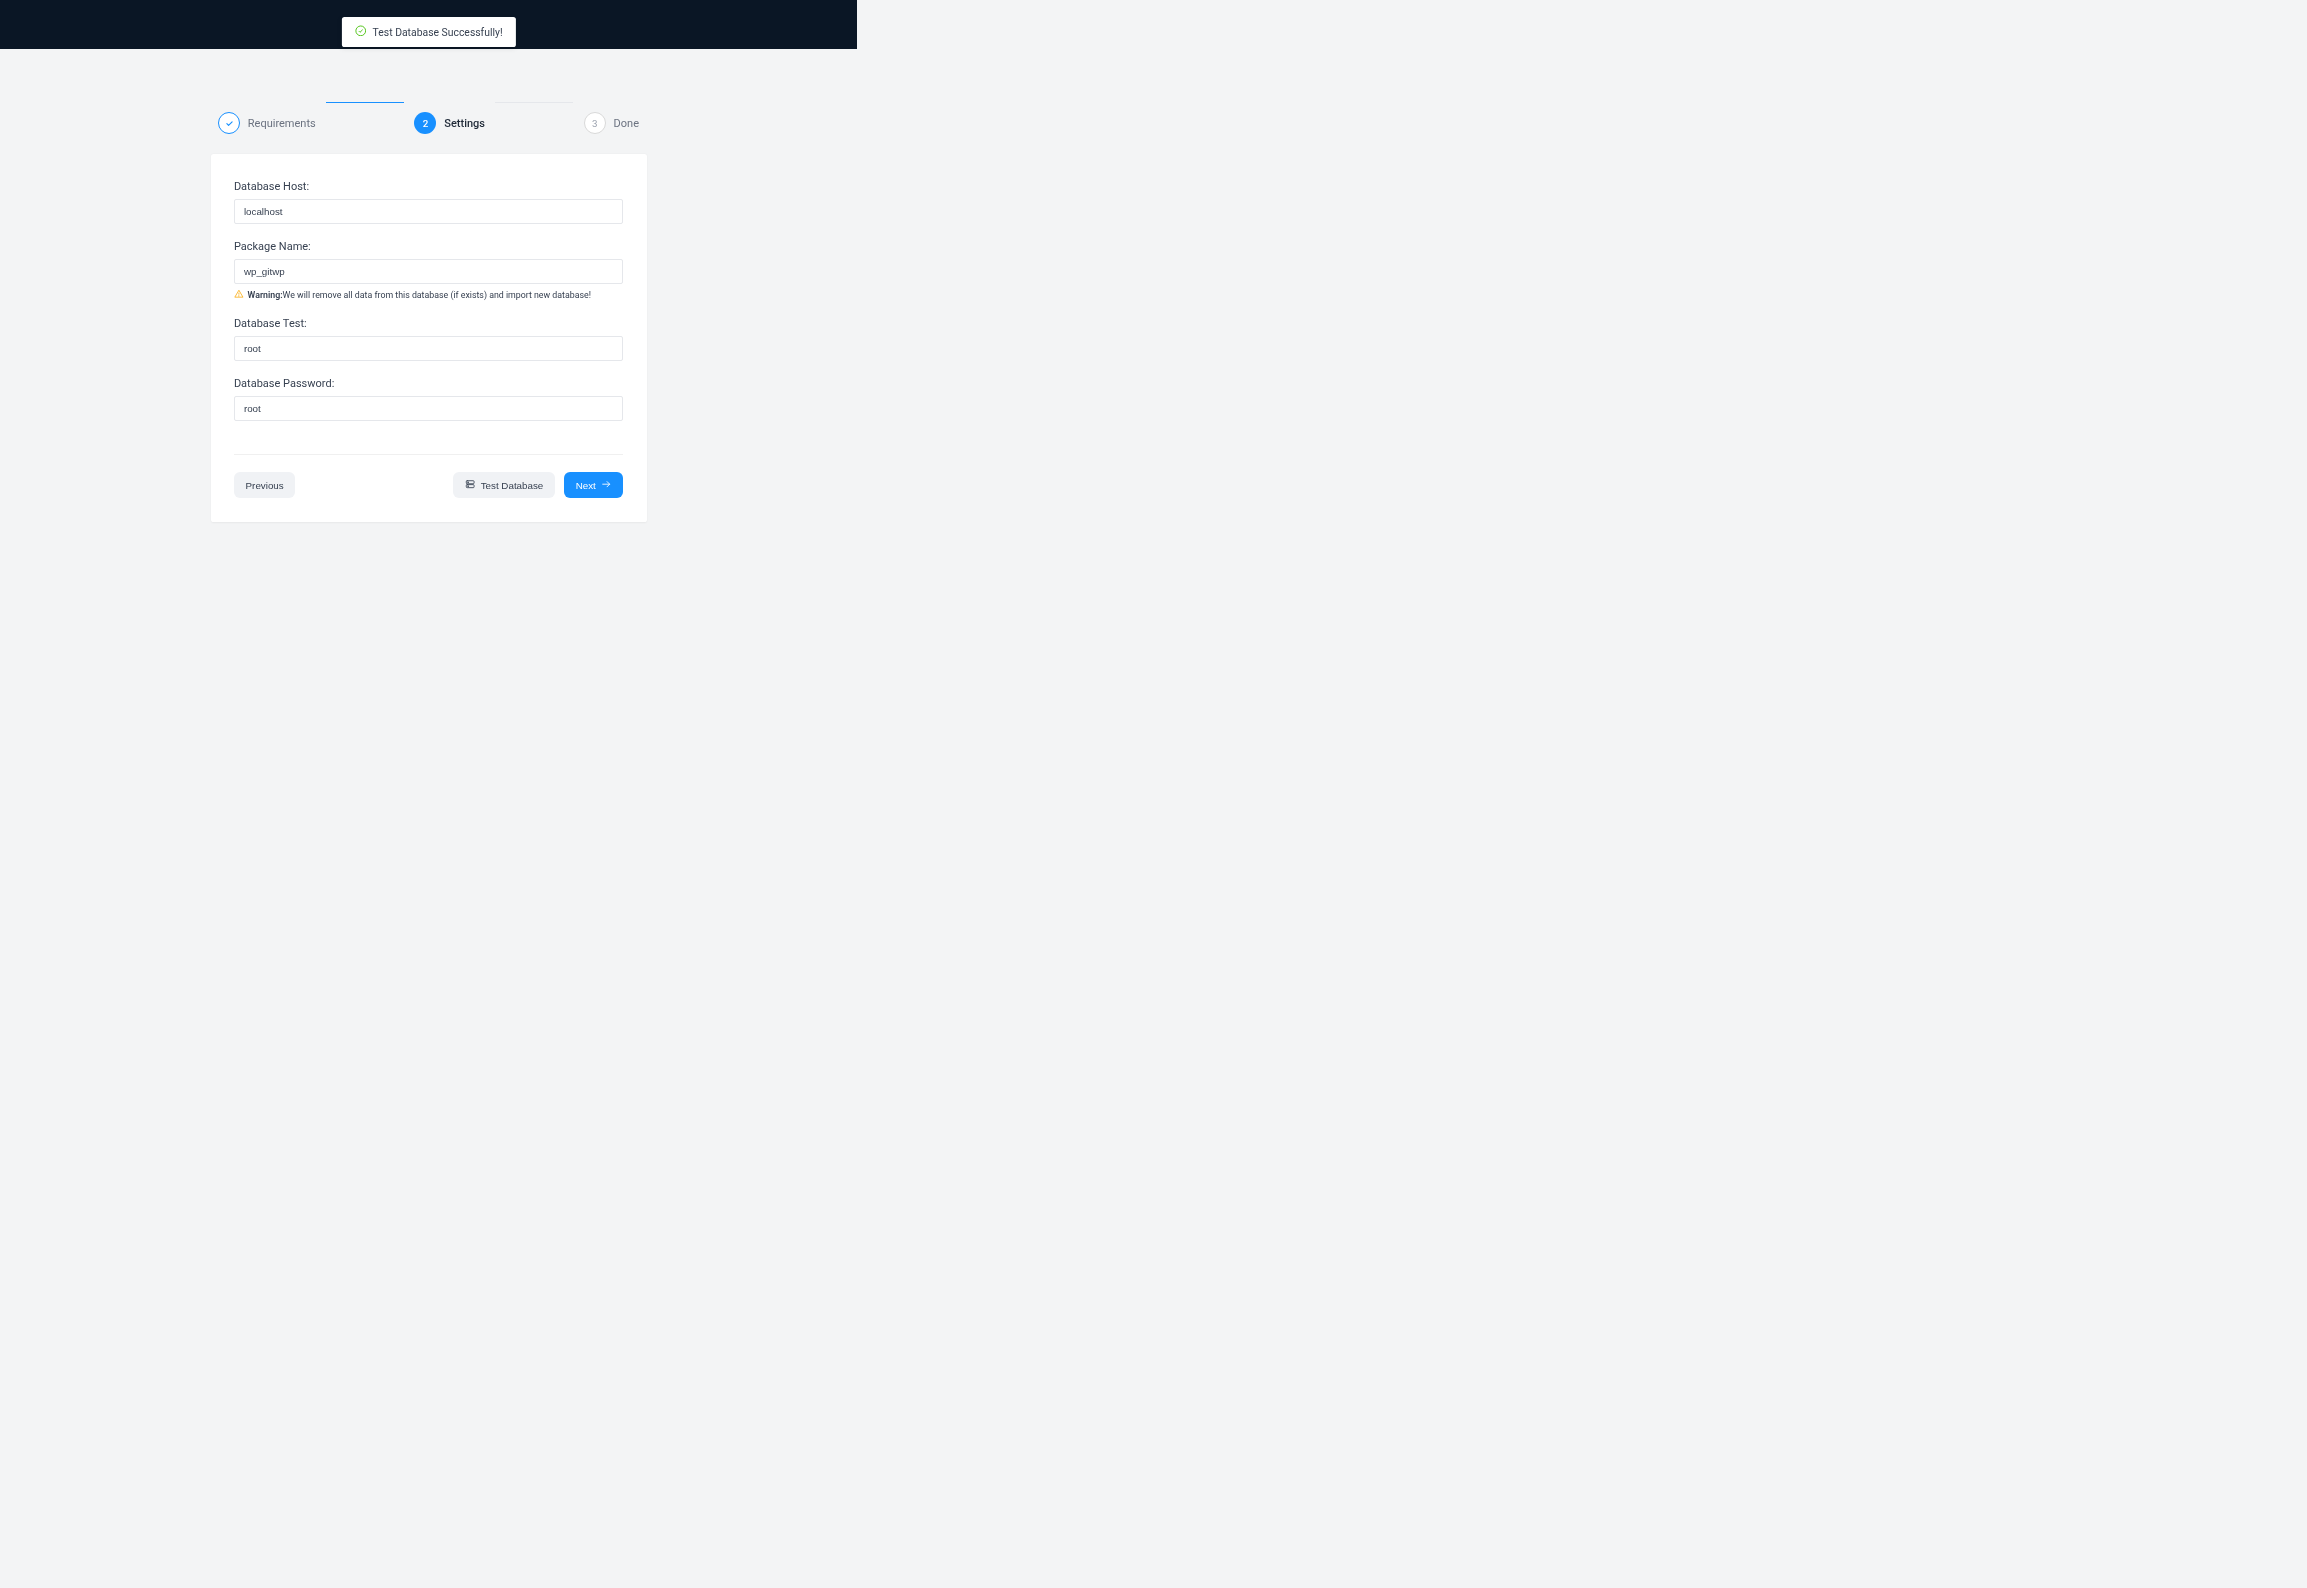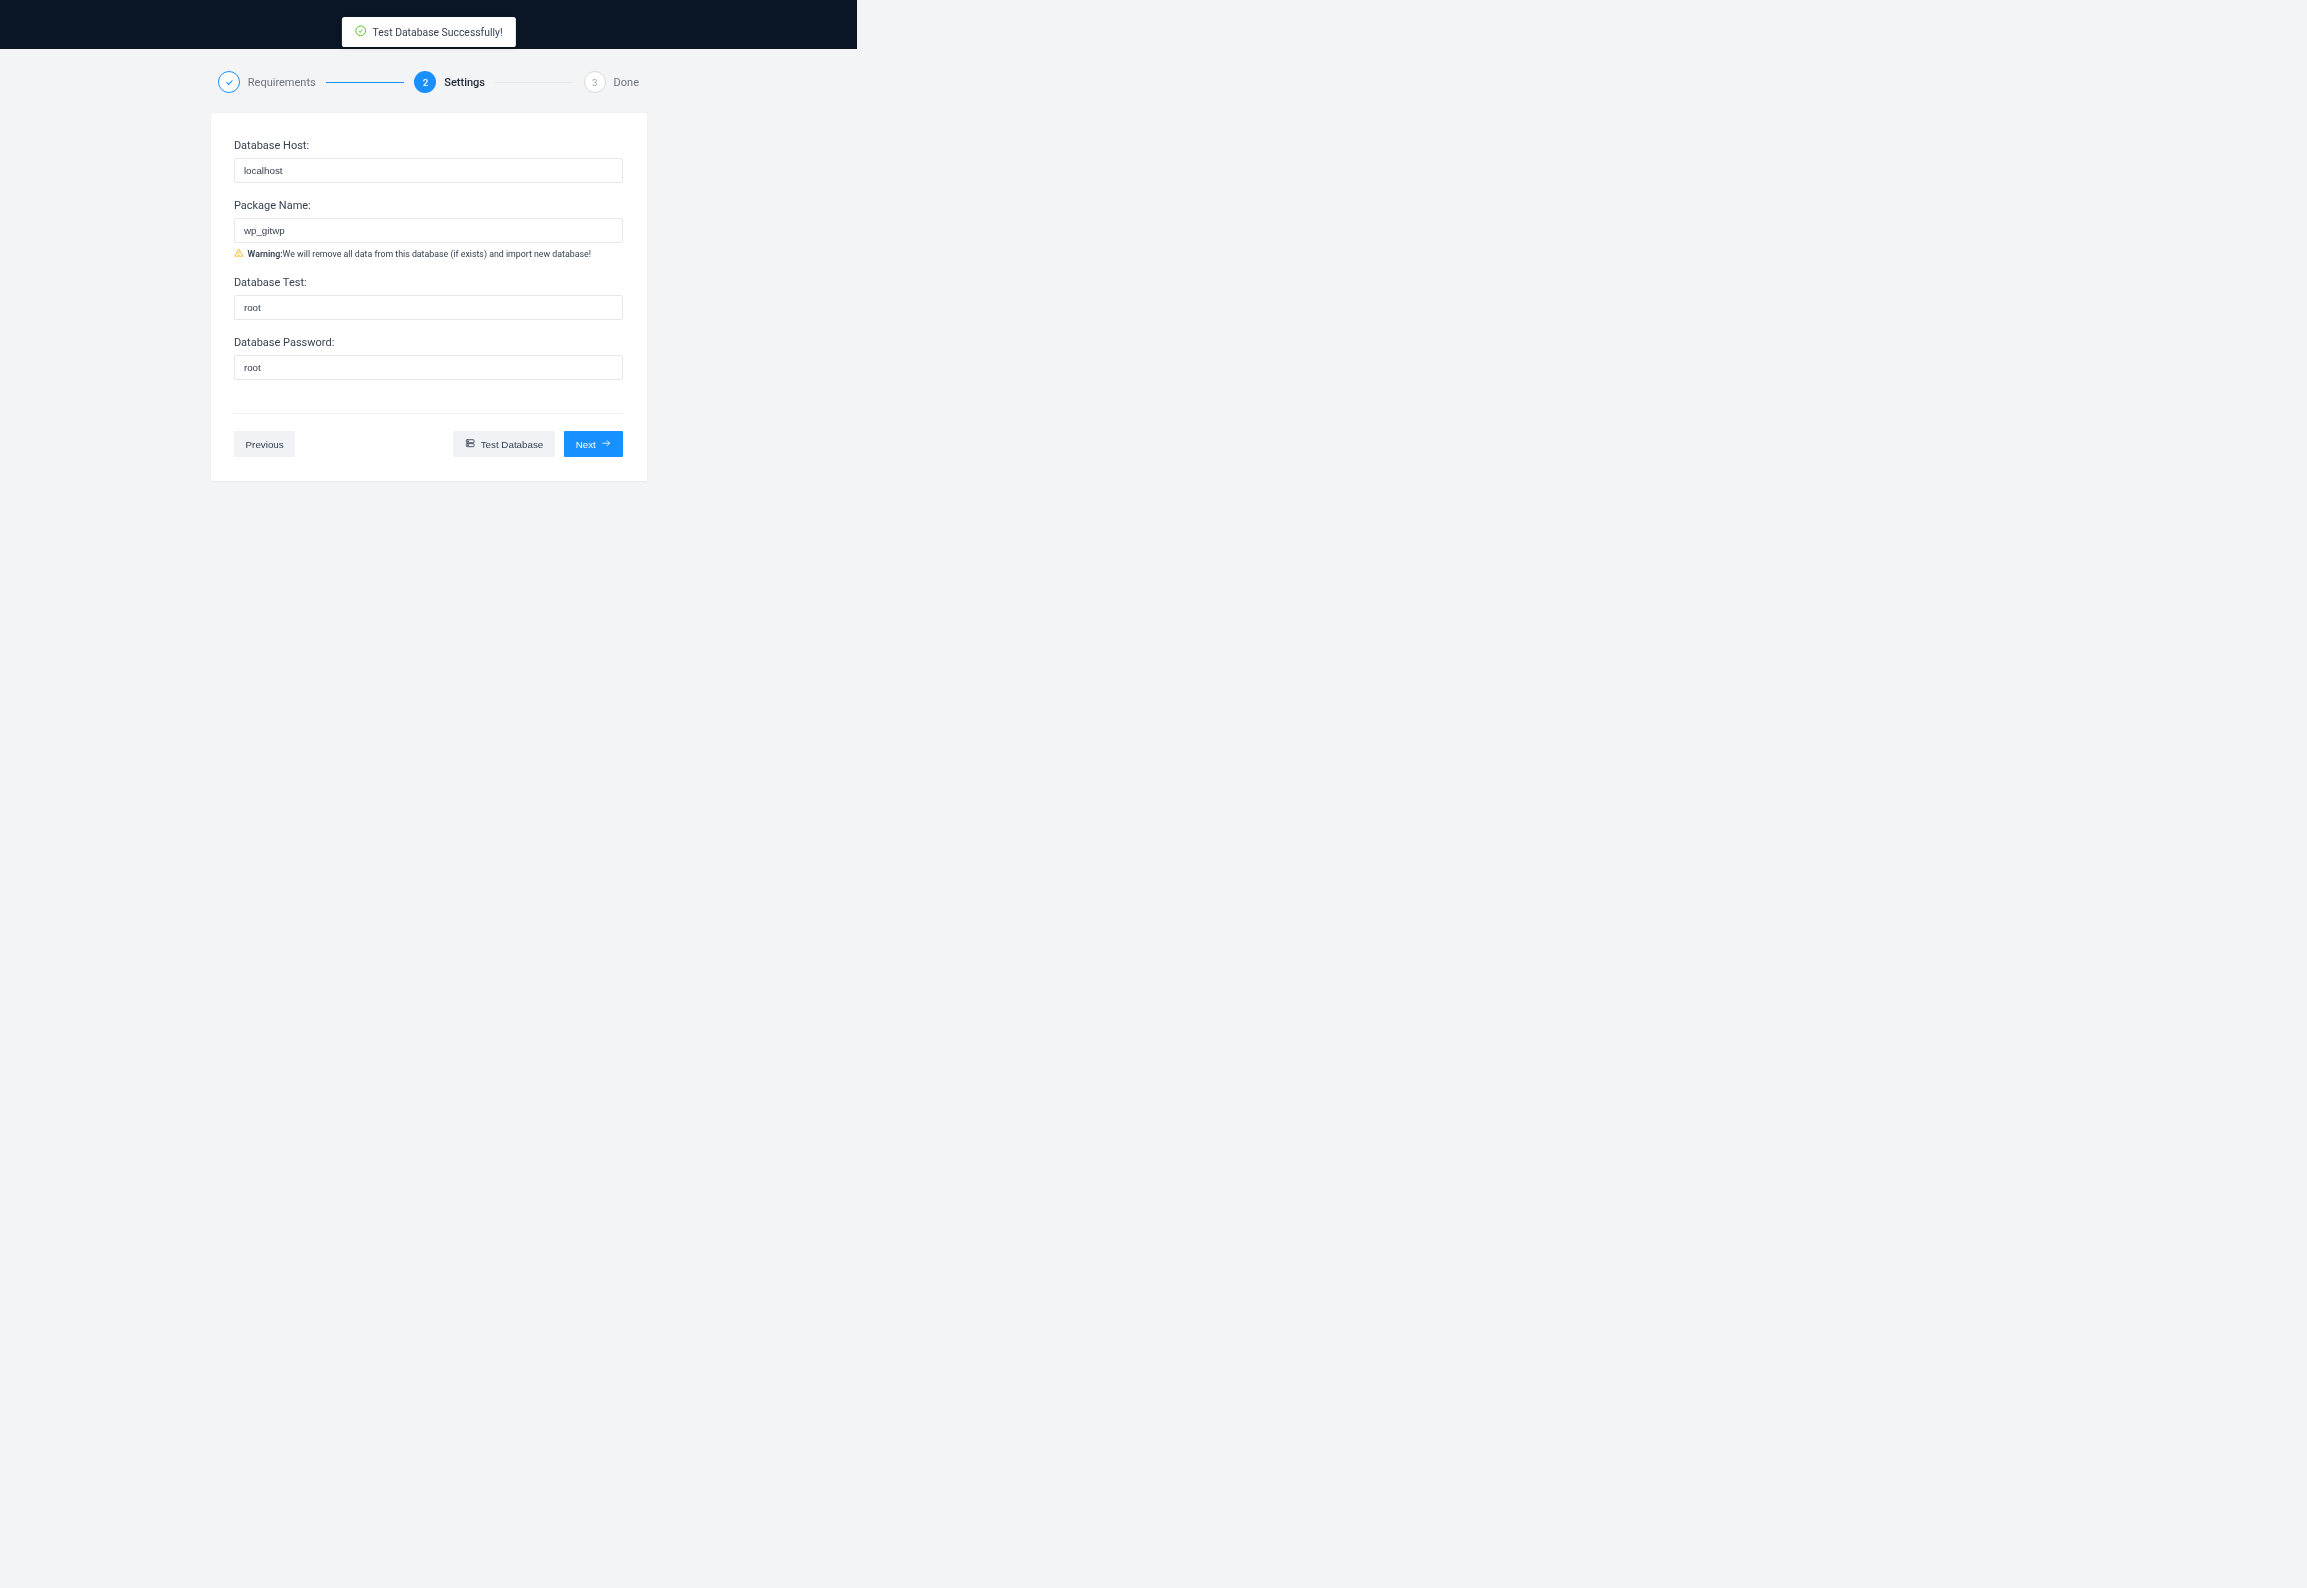"Requirements" .step { margin-top: none -> 41px }
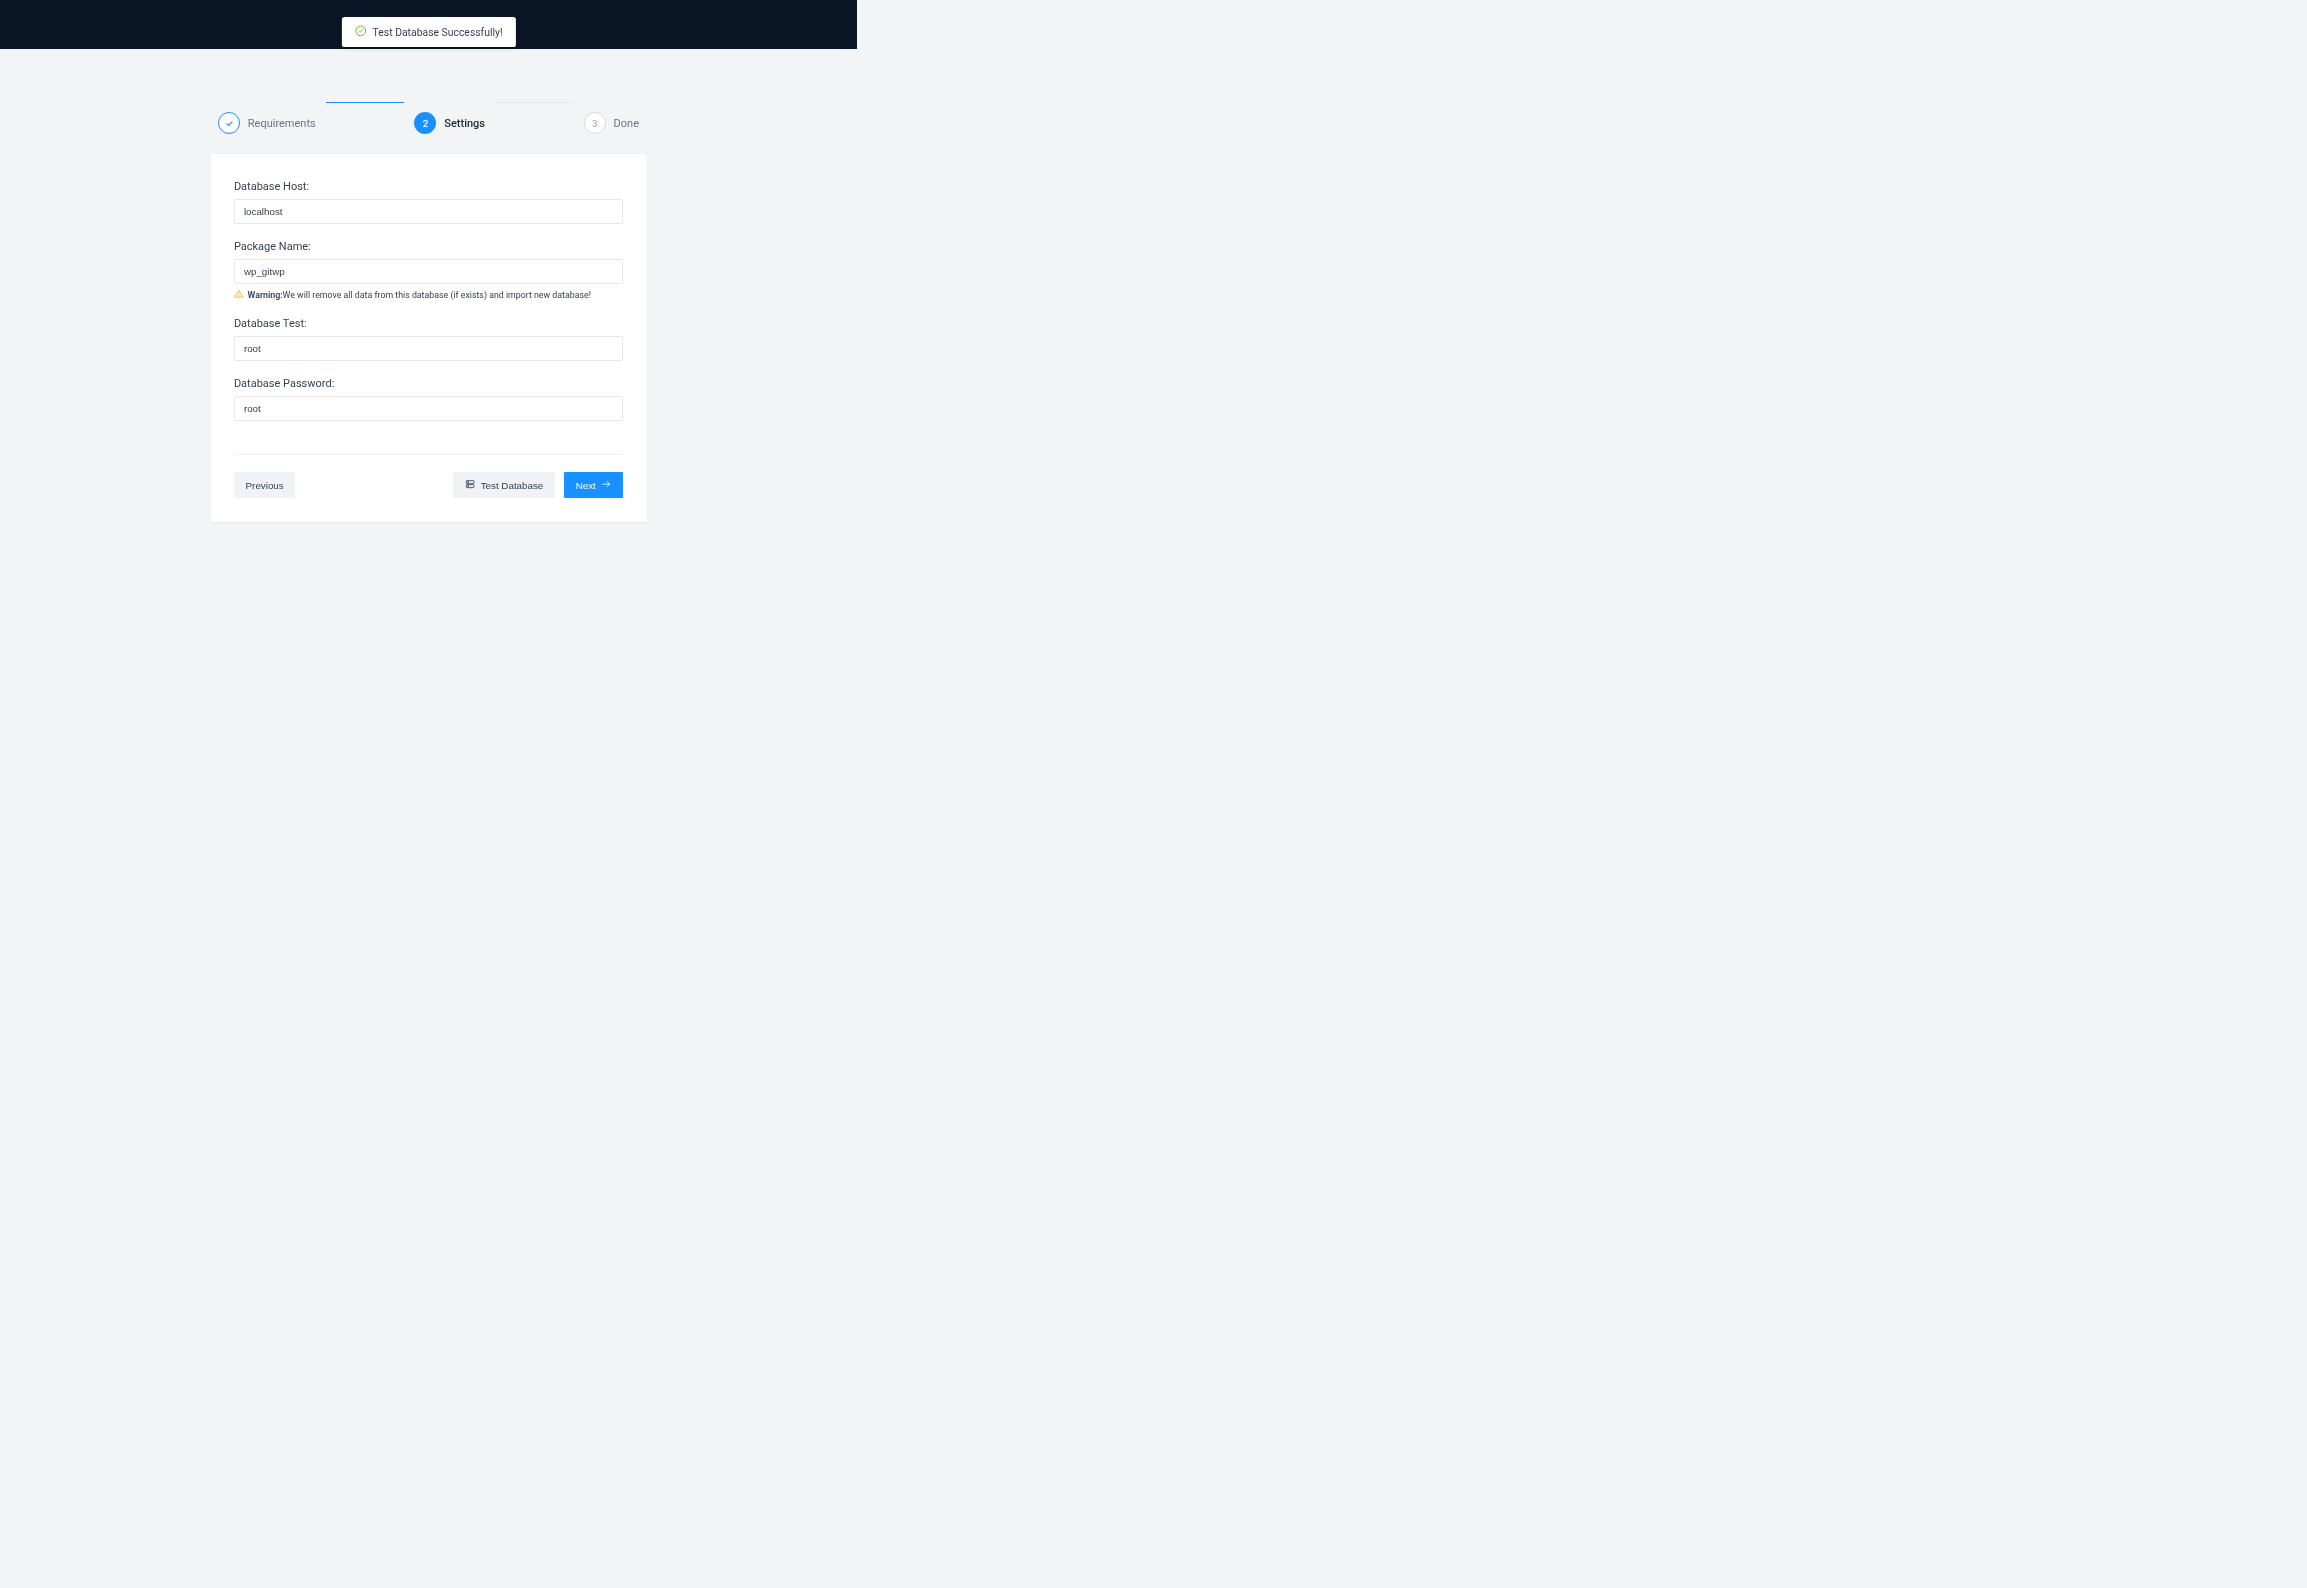"Previous" .btn { border-radius: 1px -> 6px }
